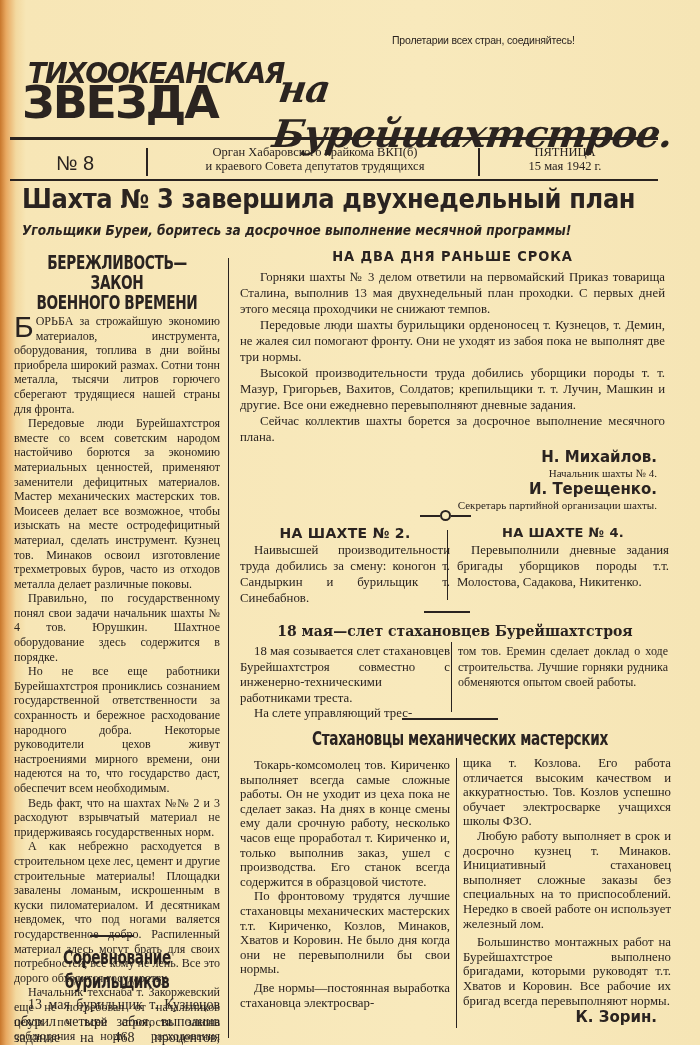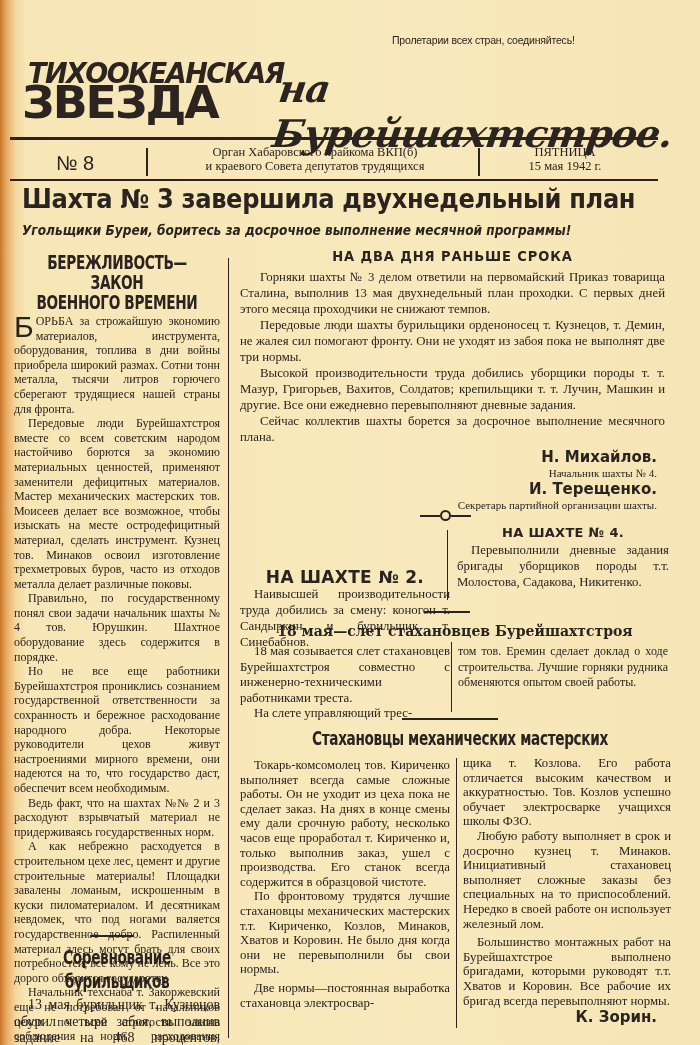"НА ШАХТЕ № 2." div.h-sans { font-size: 17px -> 14px; margin-top: 44px -> none }
